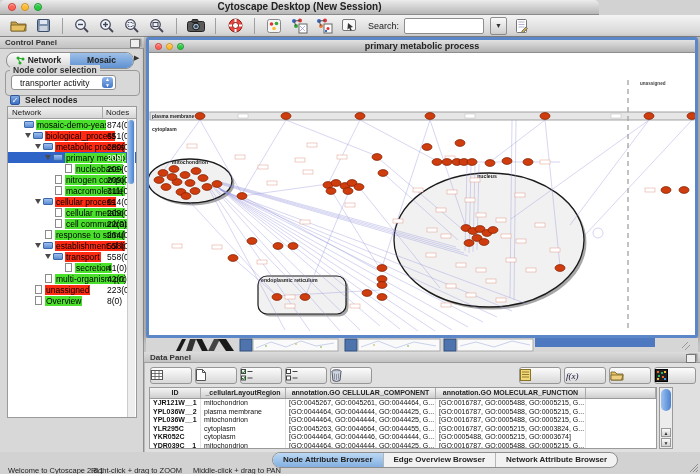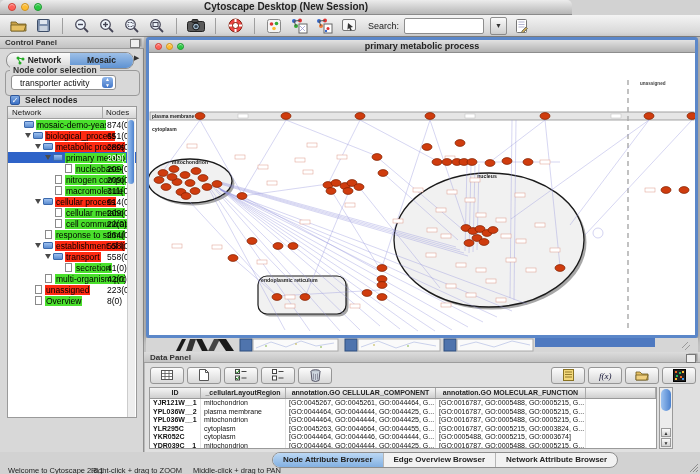"Cytoscape Desktop (New Session)" #titlebar { padding-left: none -> 27px }
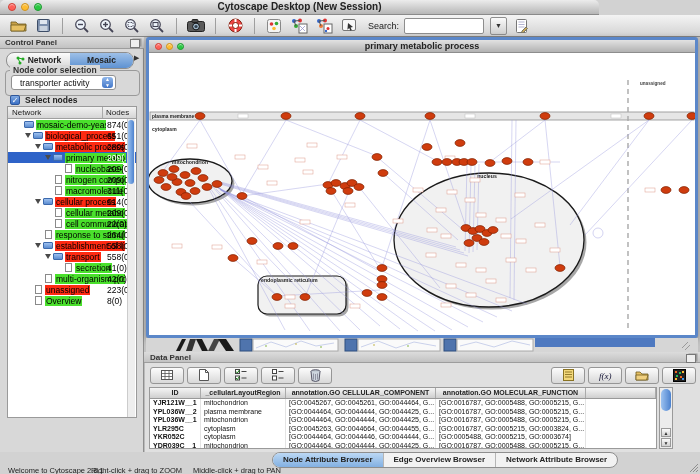"f(x)" .dbtn { justify-content: center -> flex-start; width: 34px -> 42px }
